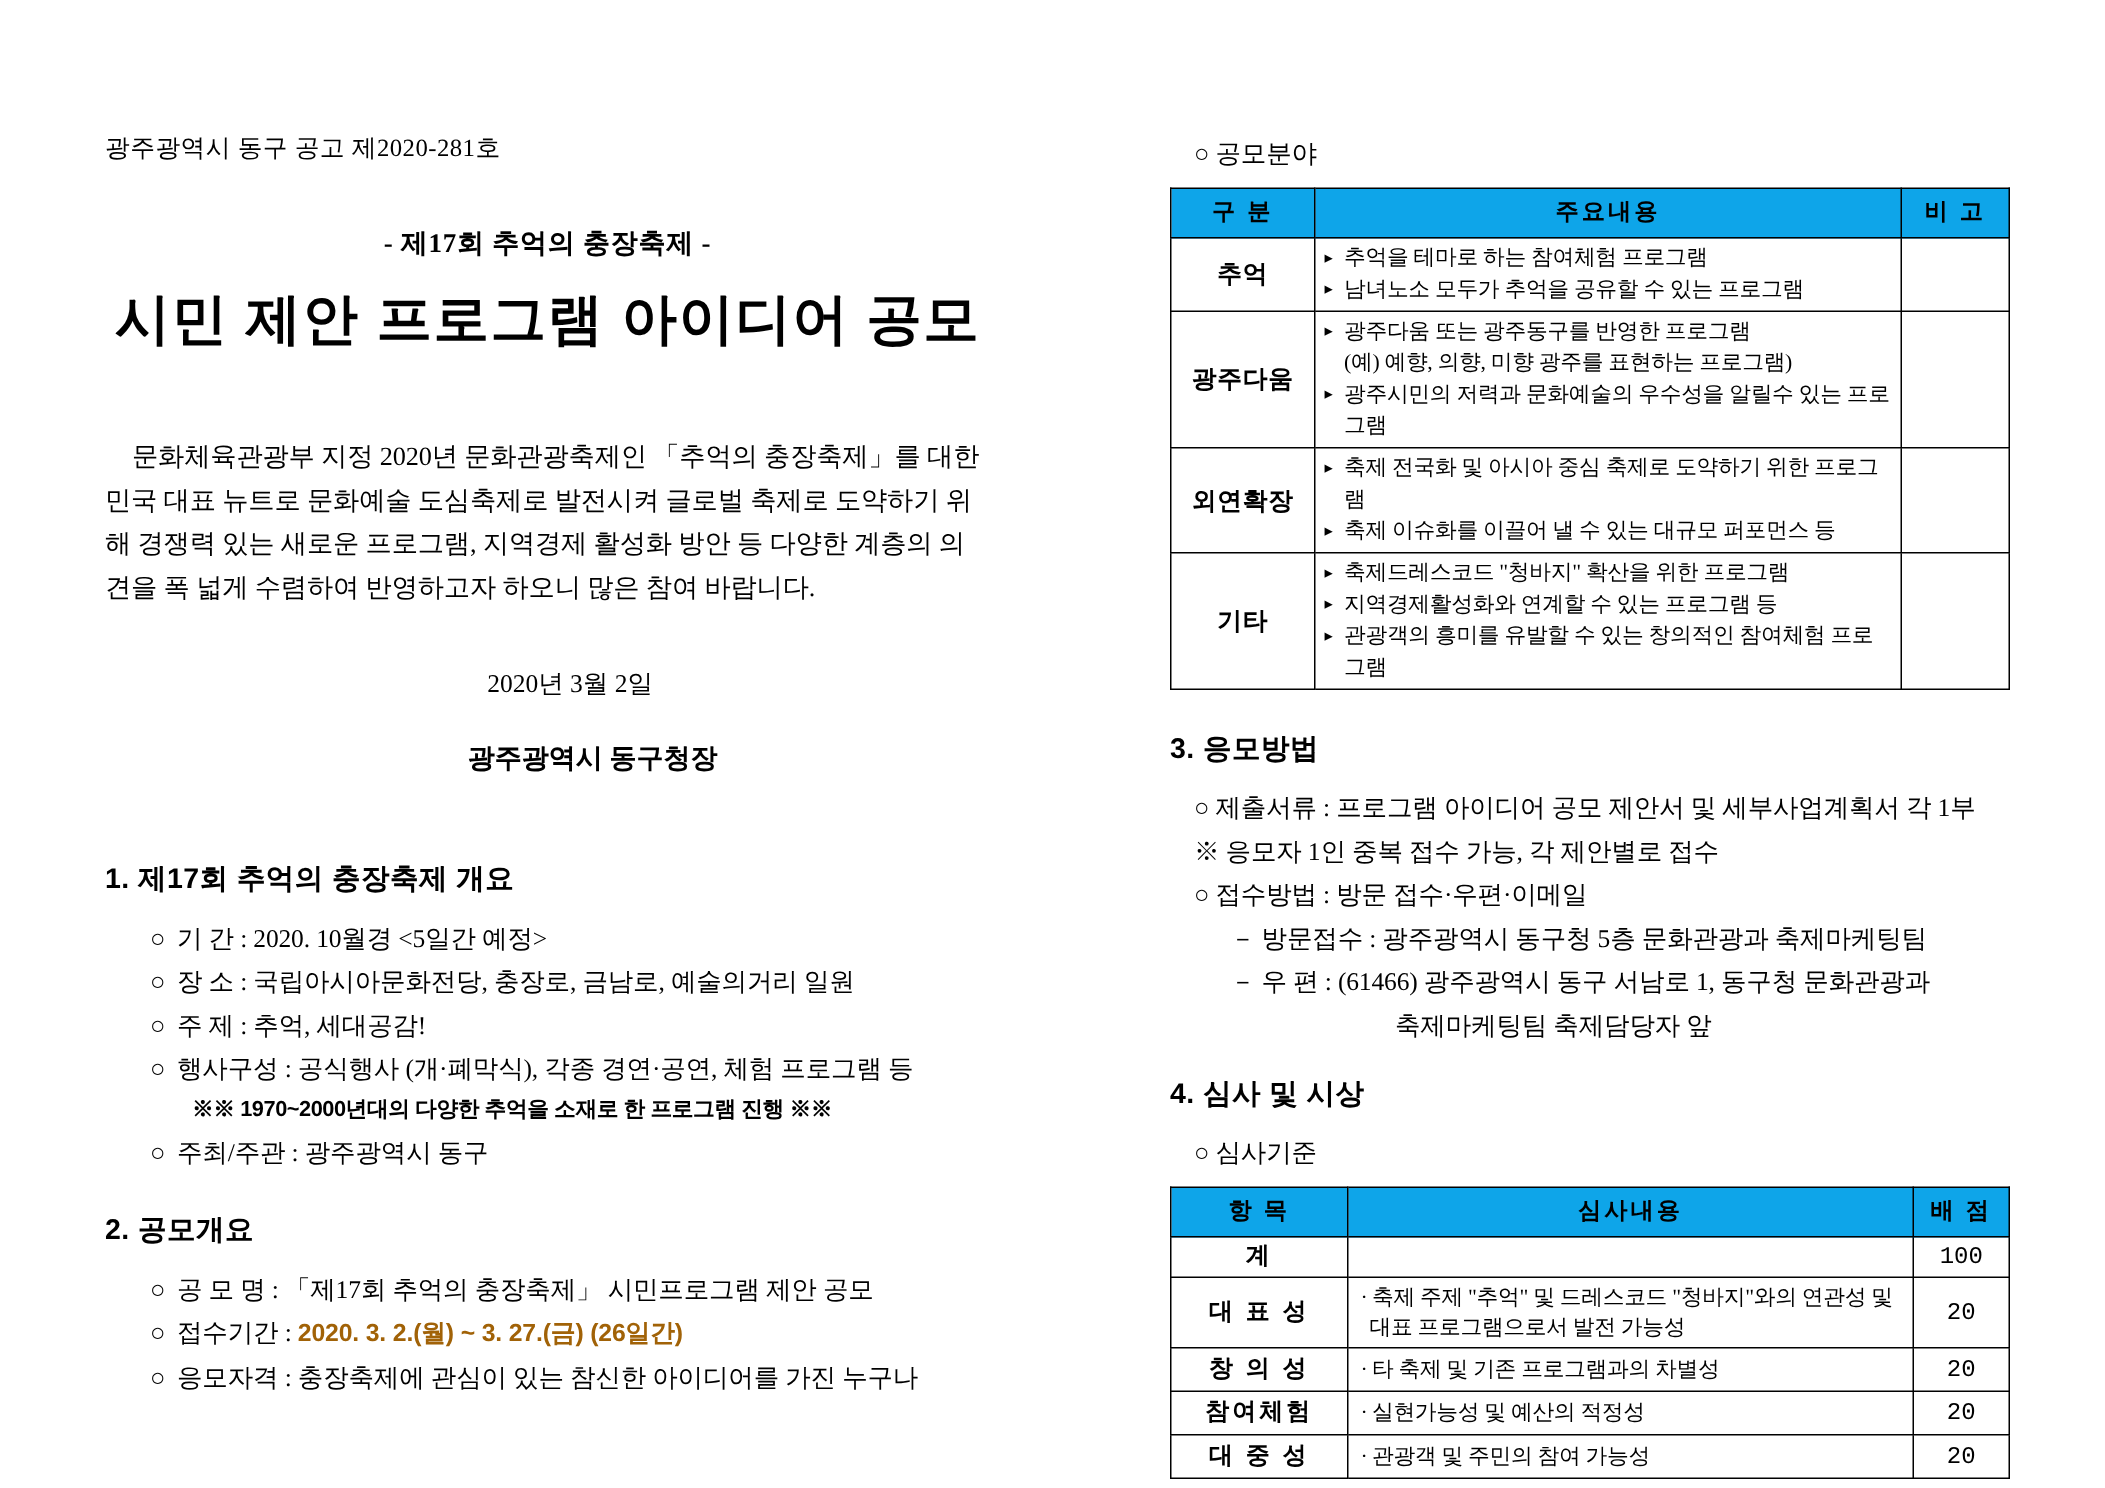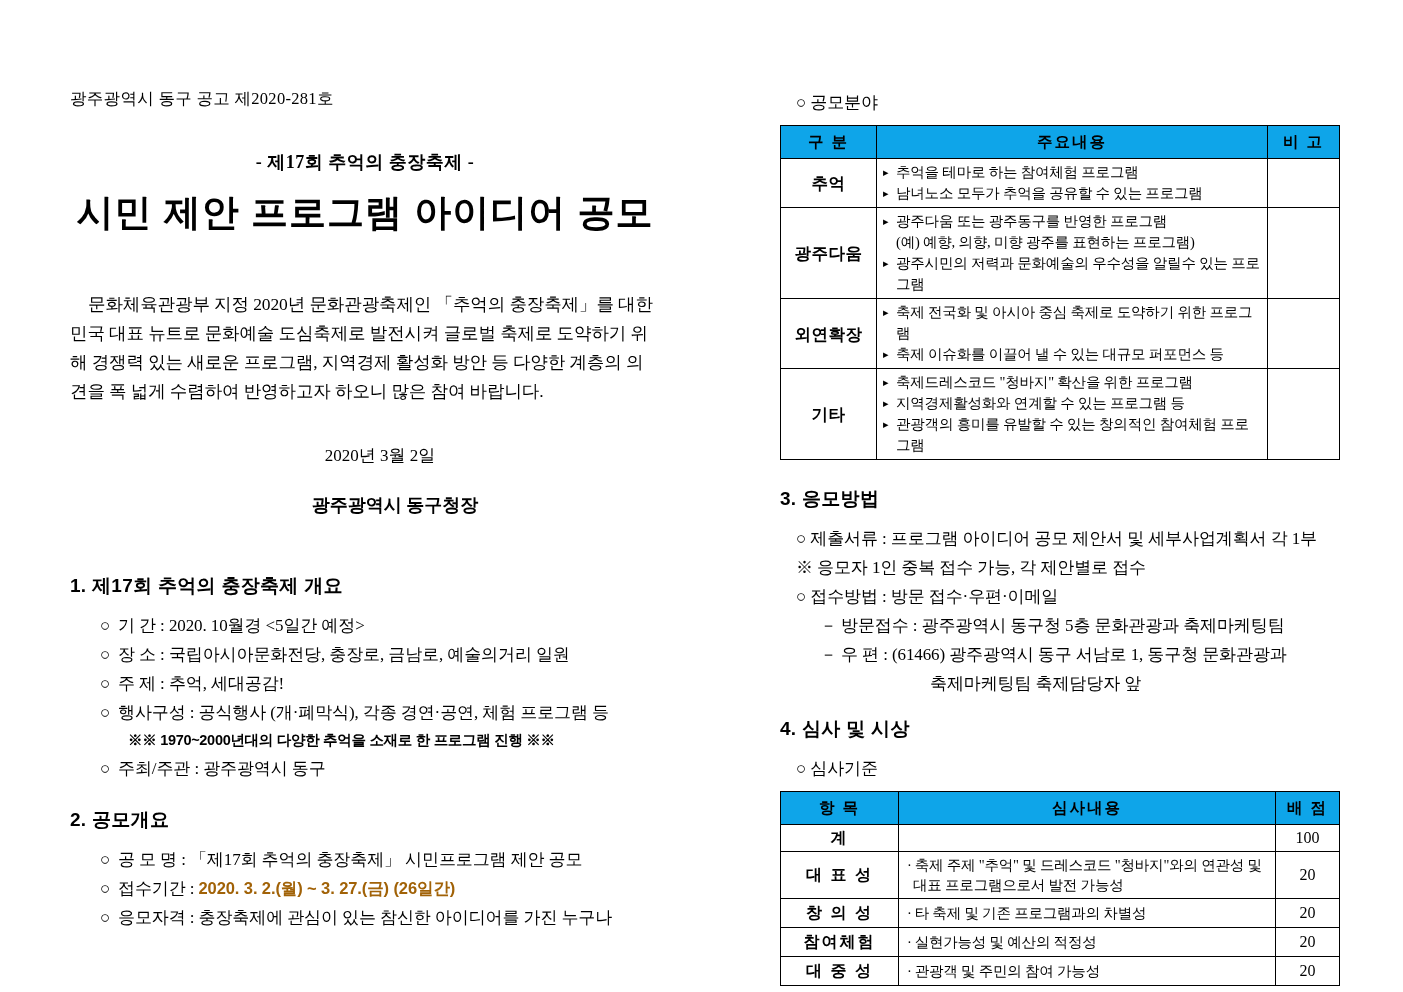"100" table.t2 td.score { font-family: none -> Liberation Mono, monospace }
